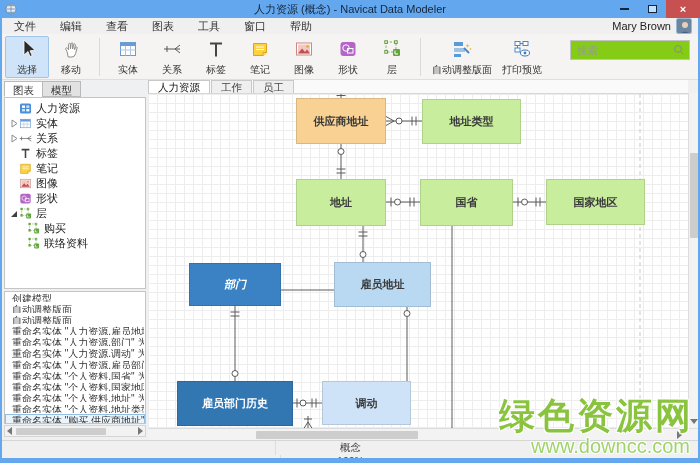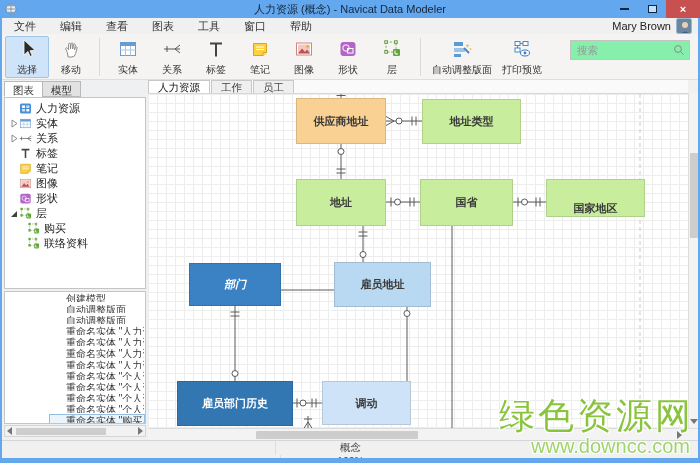"搜索" .search-box { background: #86efac -> #84cc16 }
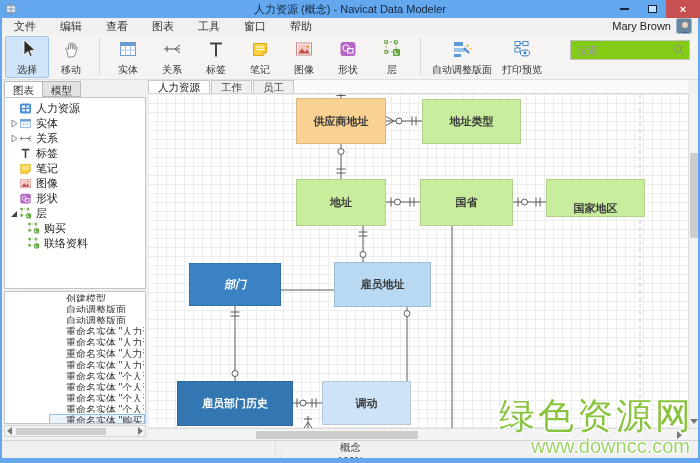"国家地区" div.entity { align-items: flex-end -> none; height: 38px -> 46px }
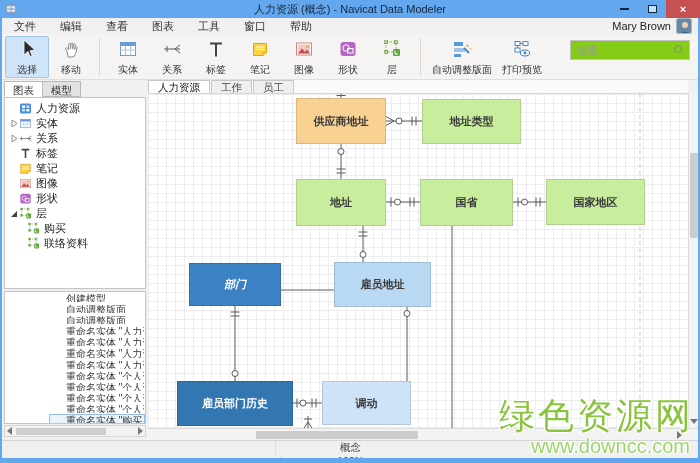"创建模型" .hist-row { margin-left: 44px -> none; padding-left: 16px -> 6px }
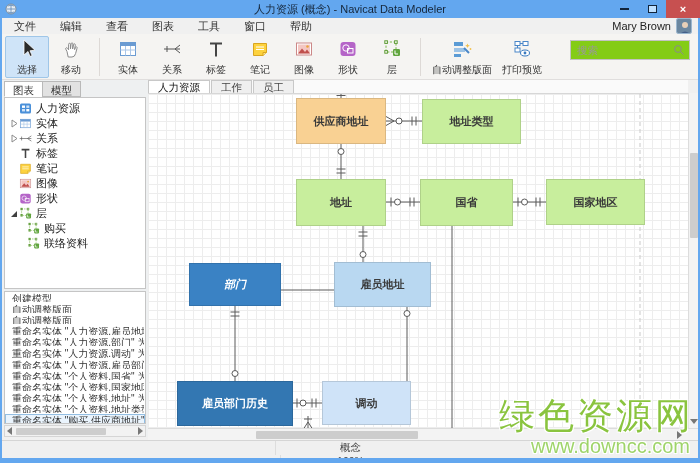"绿色资源网" .wm1 { font-weight: normal -> bold }
